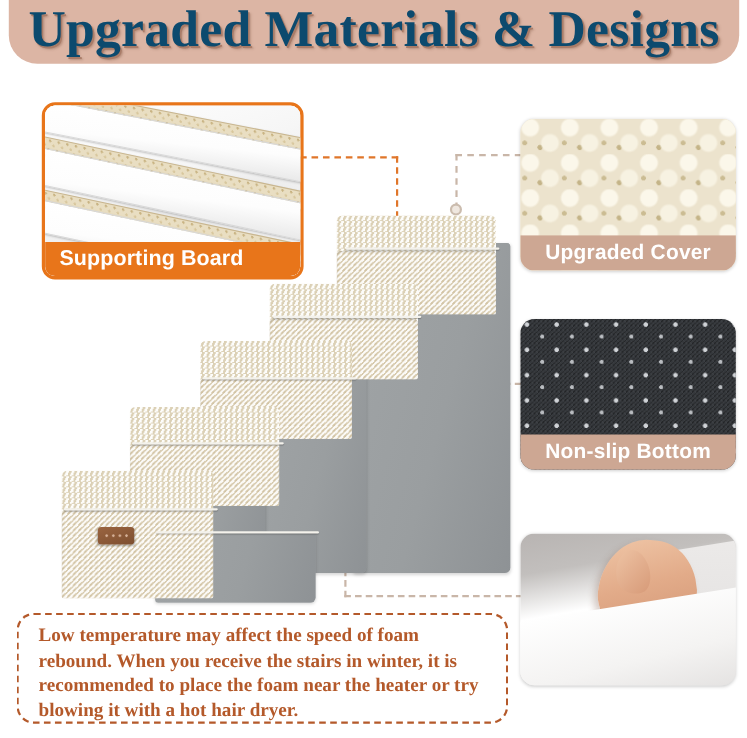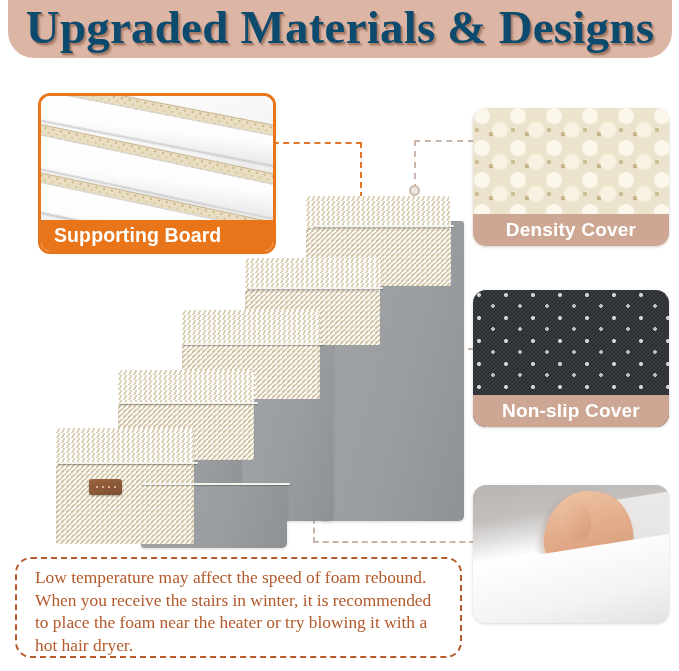"Density Cover" span { text: Density -> Upgraded }
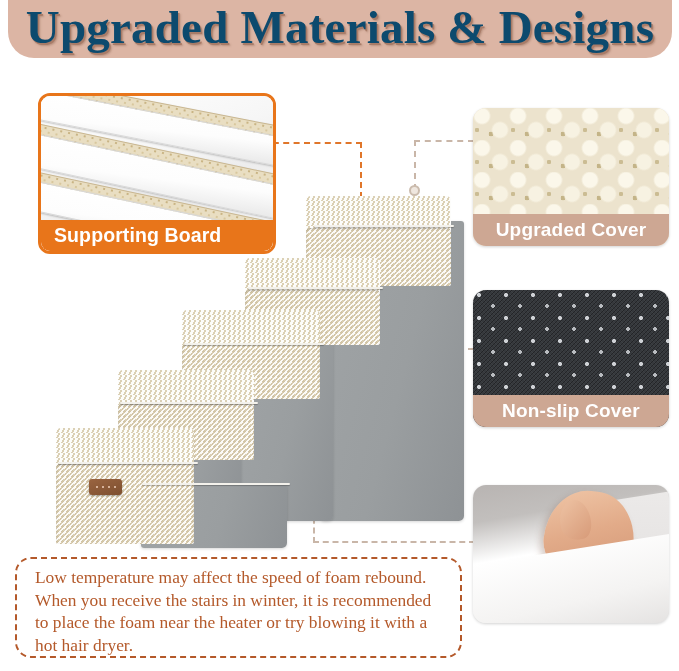"Non-slip Cover" span { text: Cover -> Bottom }
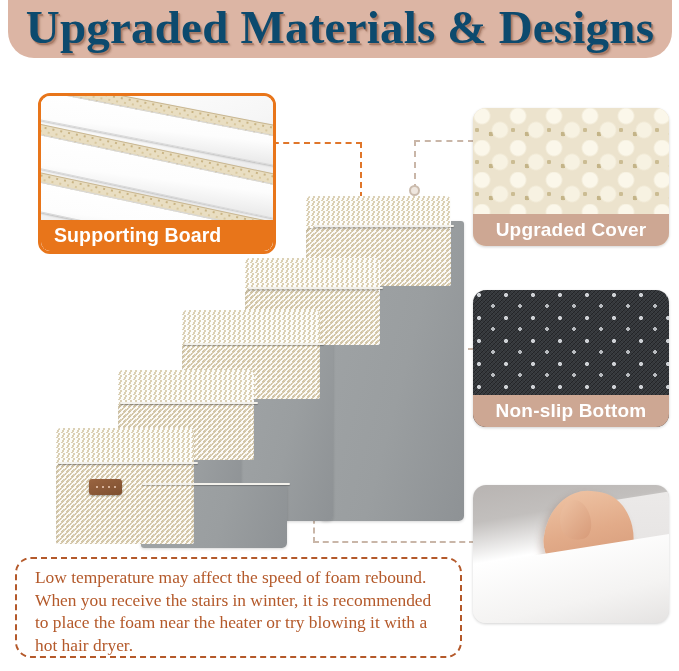"Low temperature may affect the" .notice p { font-weight: normal -> bold }
